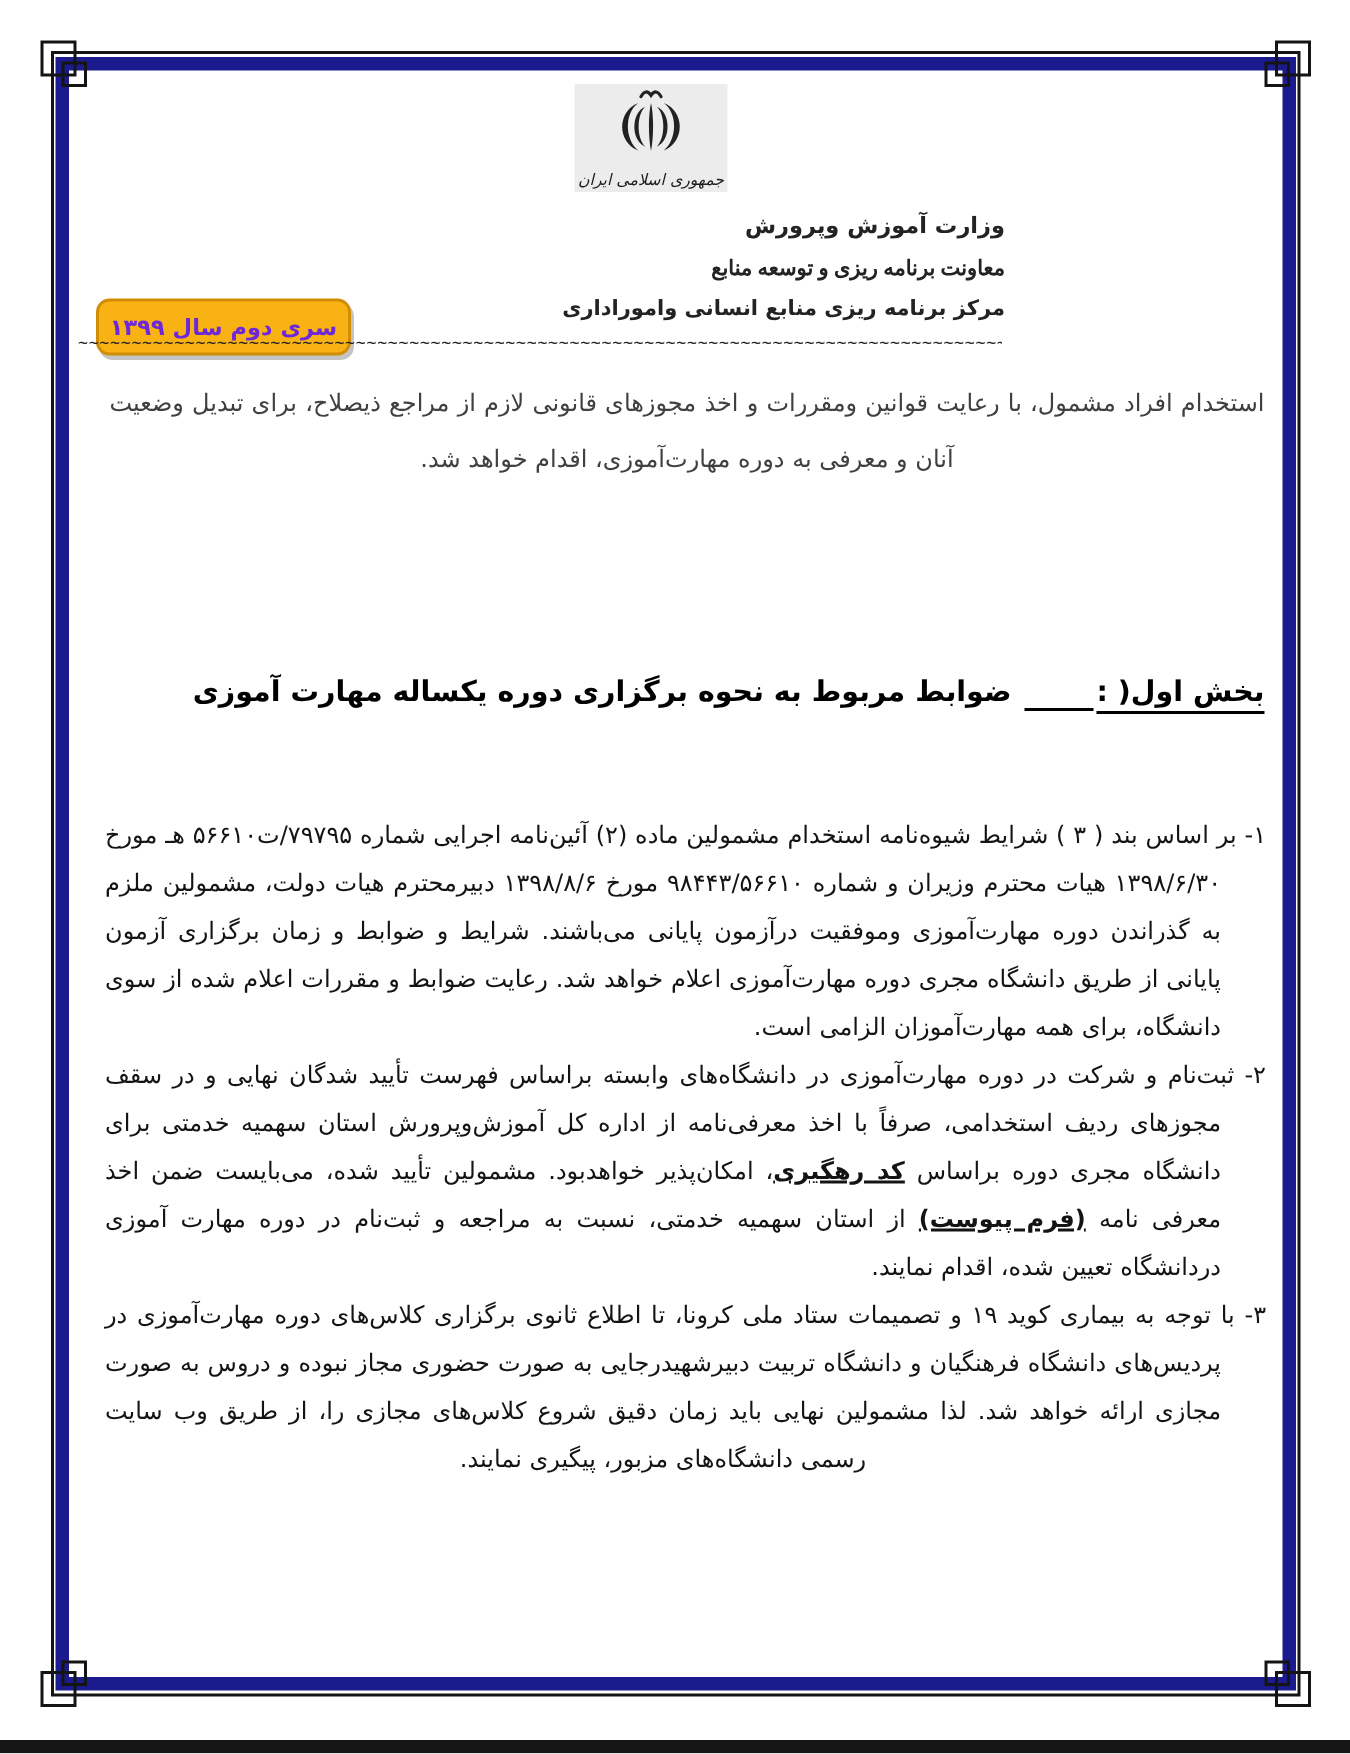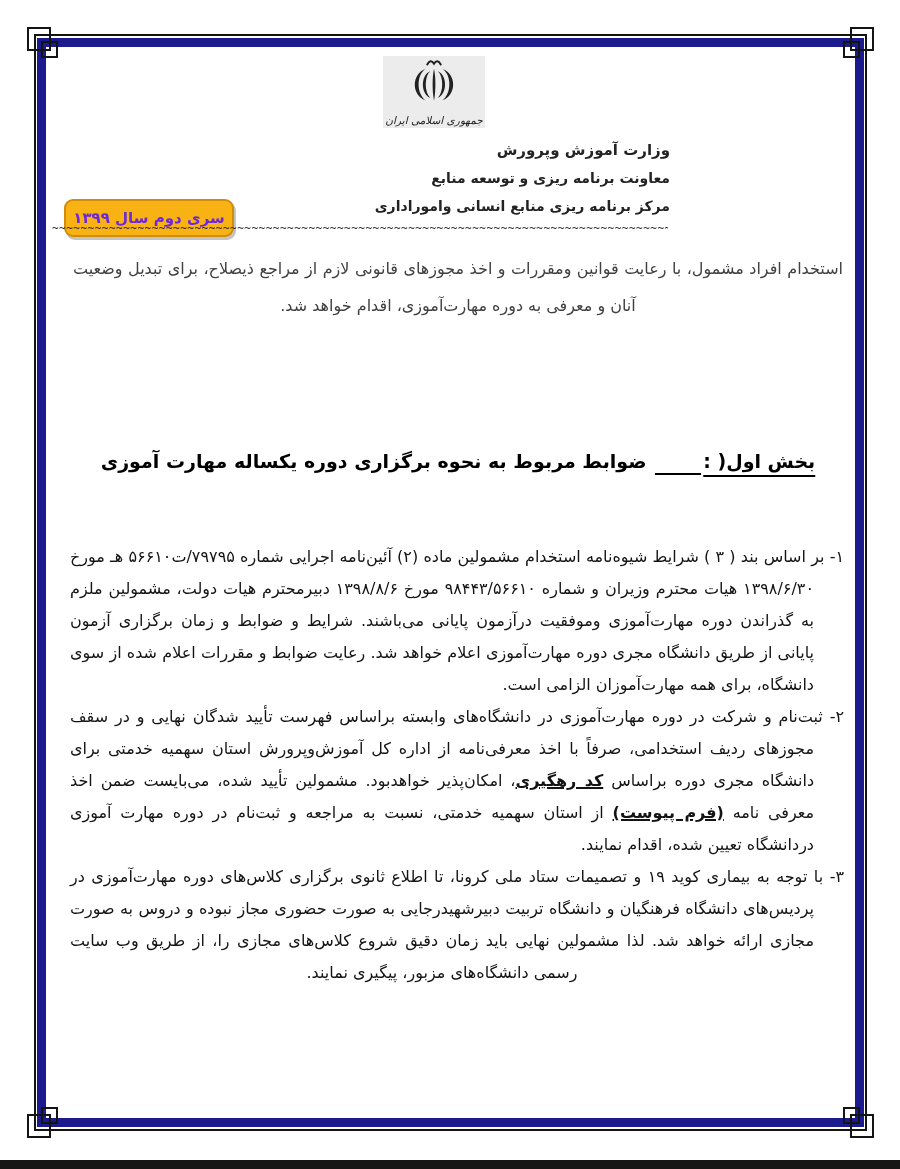"معاونت برنامه ریزی و توسعه" .hdr2 { font-family: none -> Liberation Serif, serif }
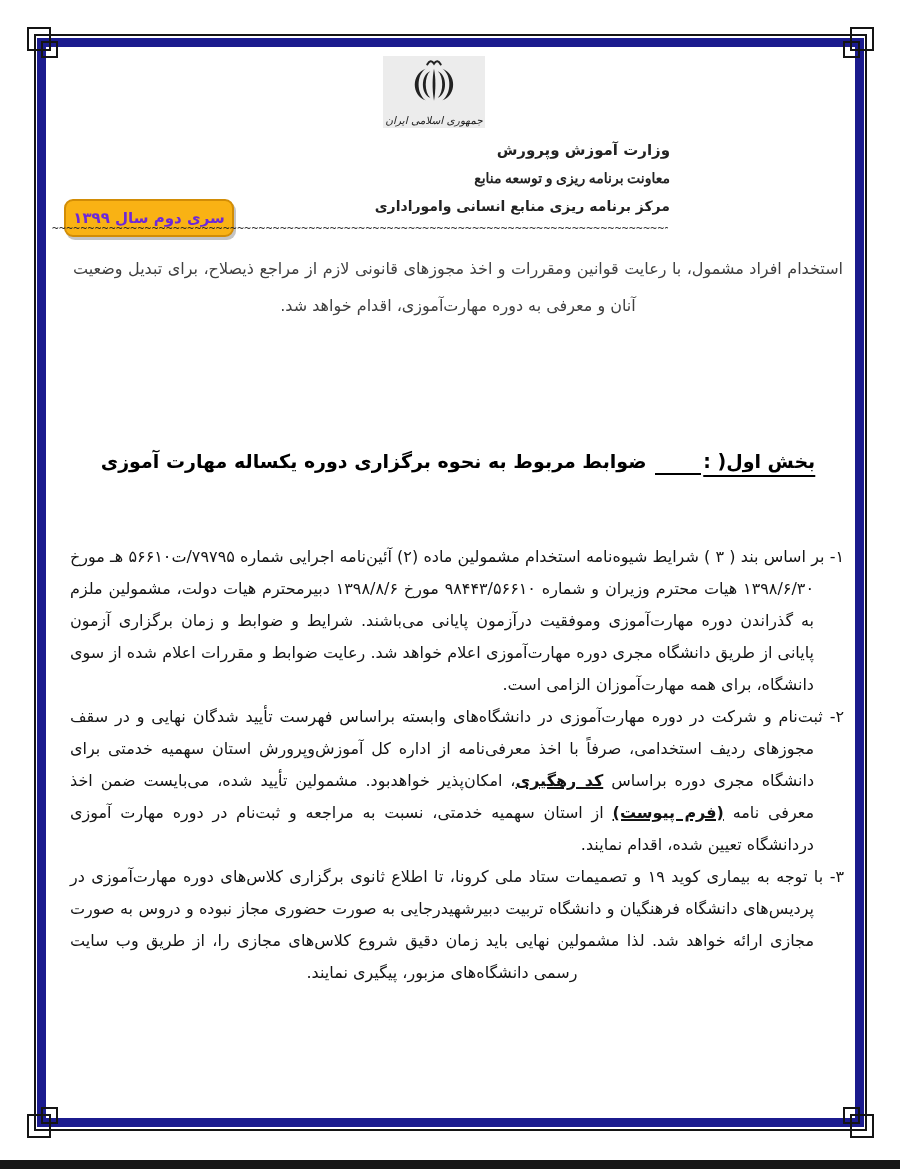"بخش اول( : ضوابط مربوط" .heading { text-align: center -> right }
